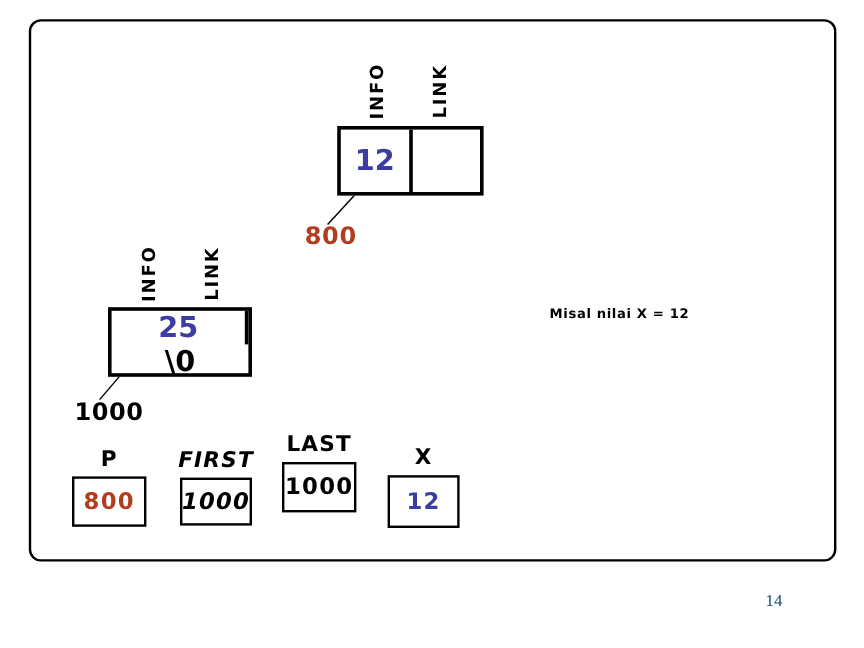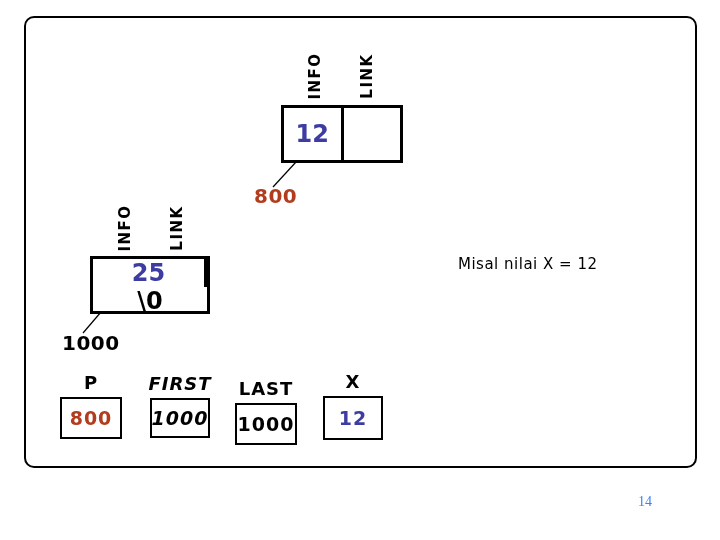"Misal nilai X = 12" .annotation { font-size: 15px -> 11px; font-weight: normal -> bold }
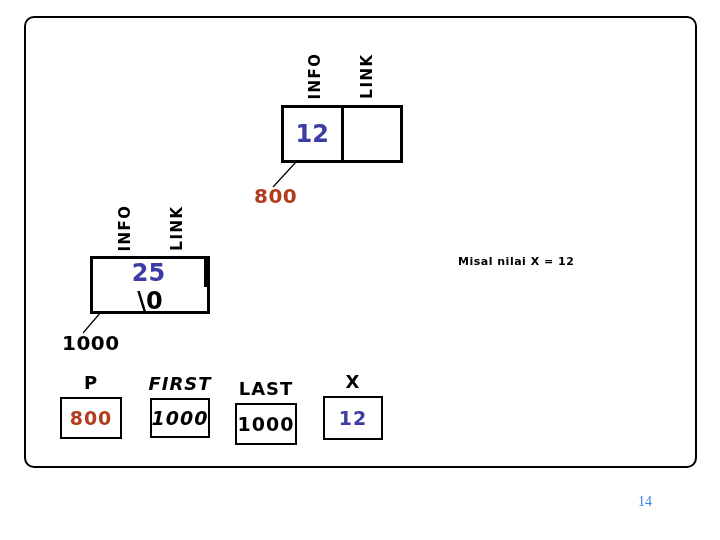"LAST" div.var-col { top: 377px -> 359px }
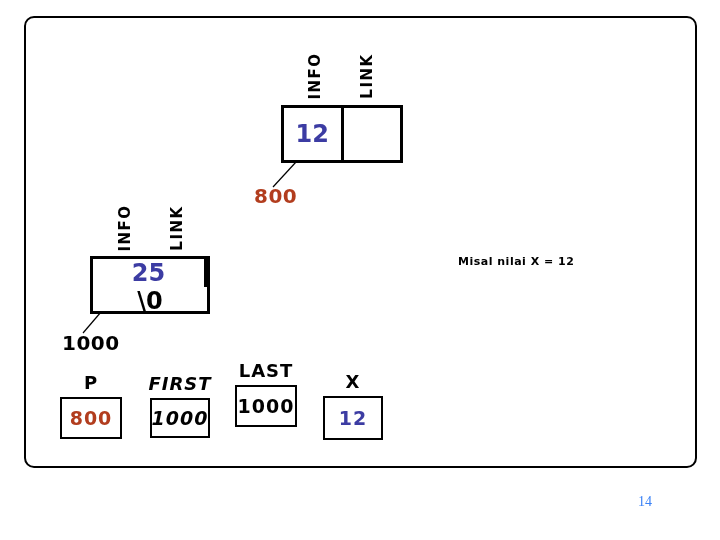"14" .page-number { color: #3b82f6 -> #0c4a6e }
